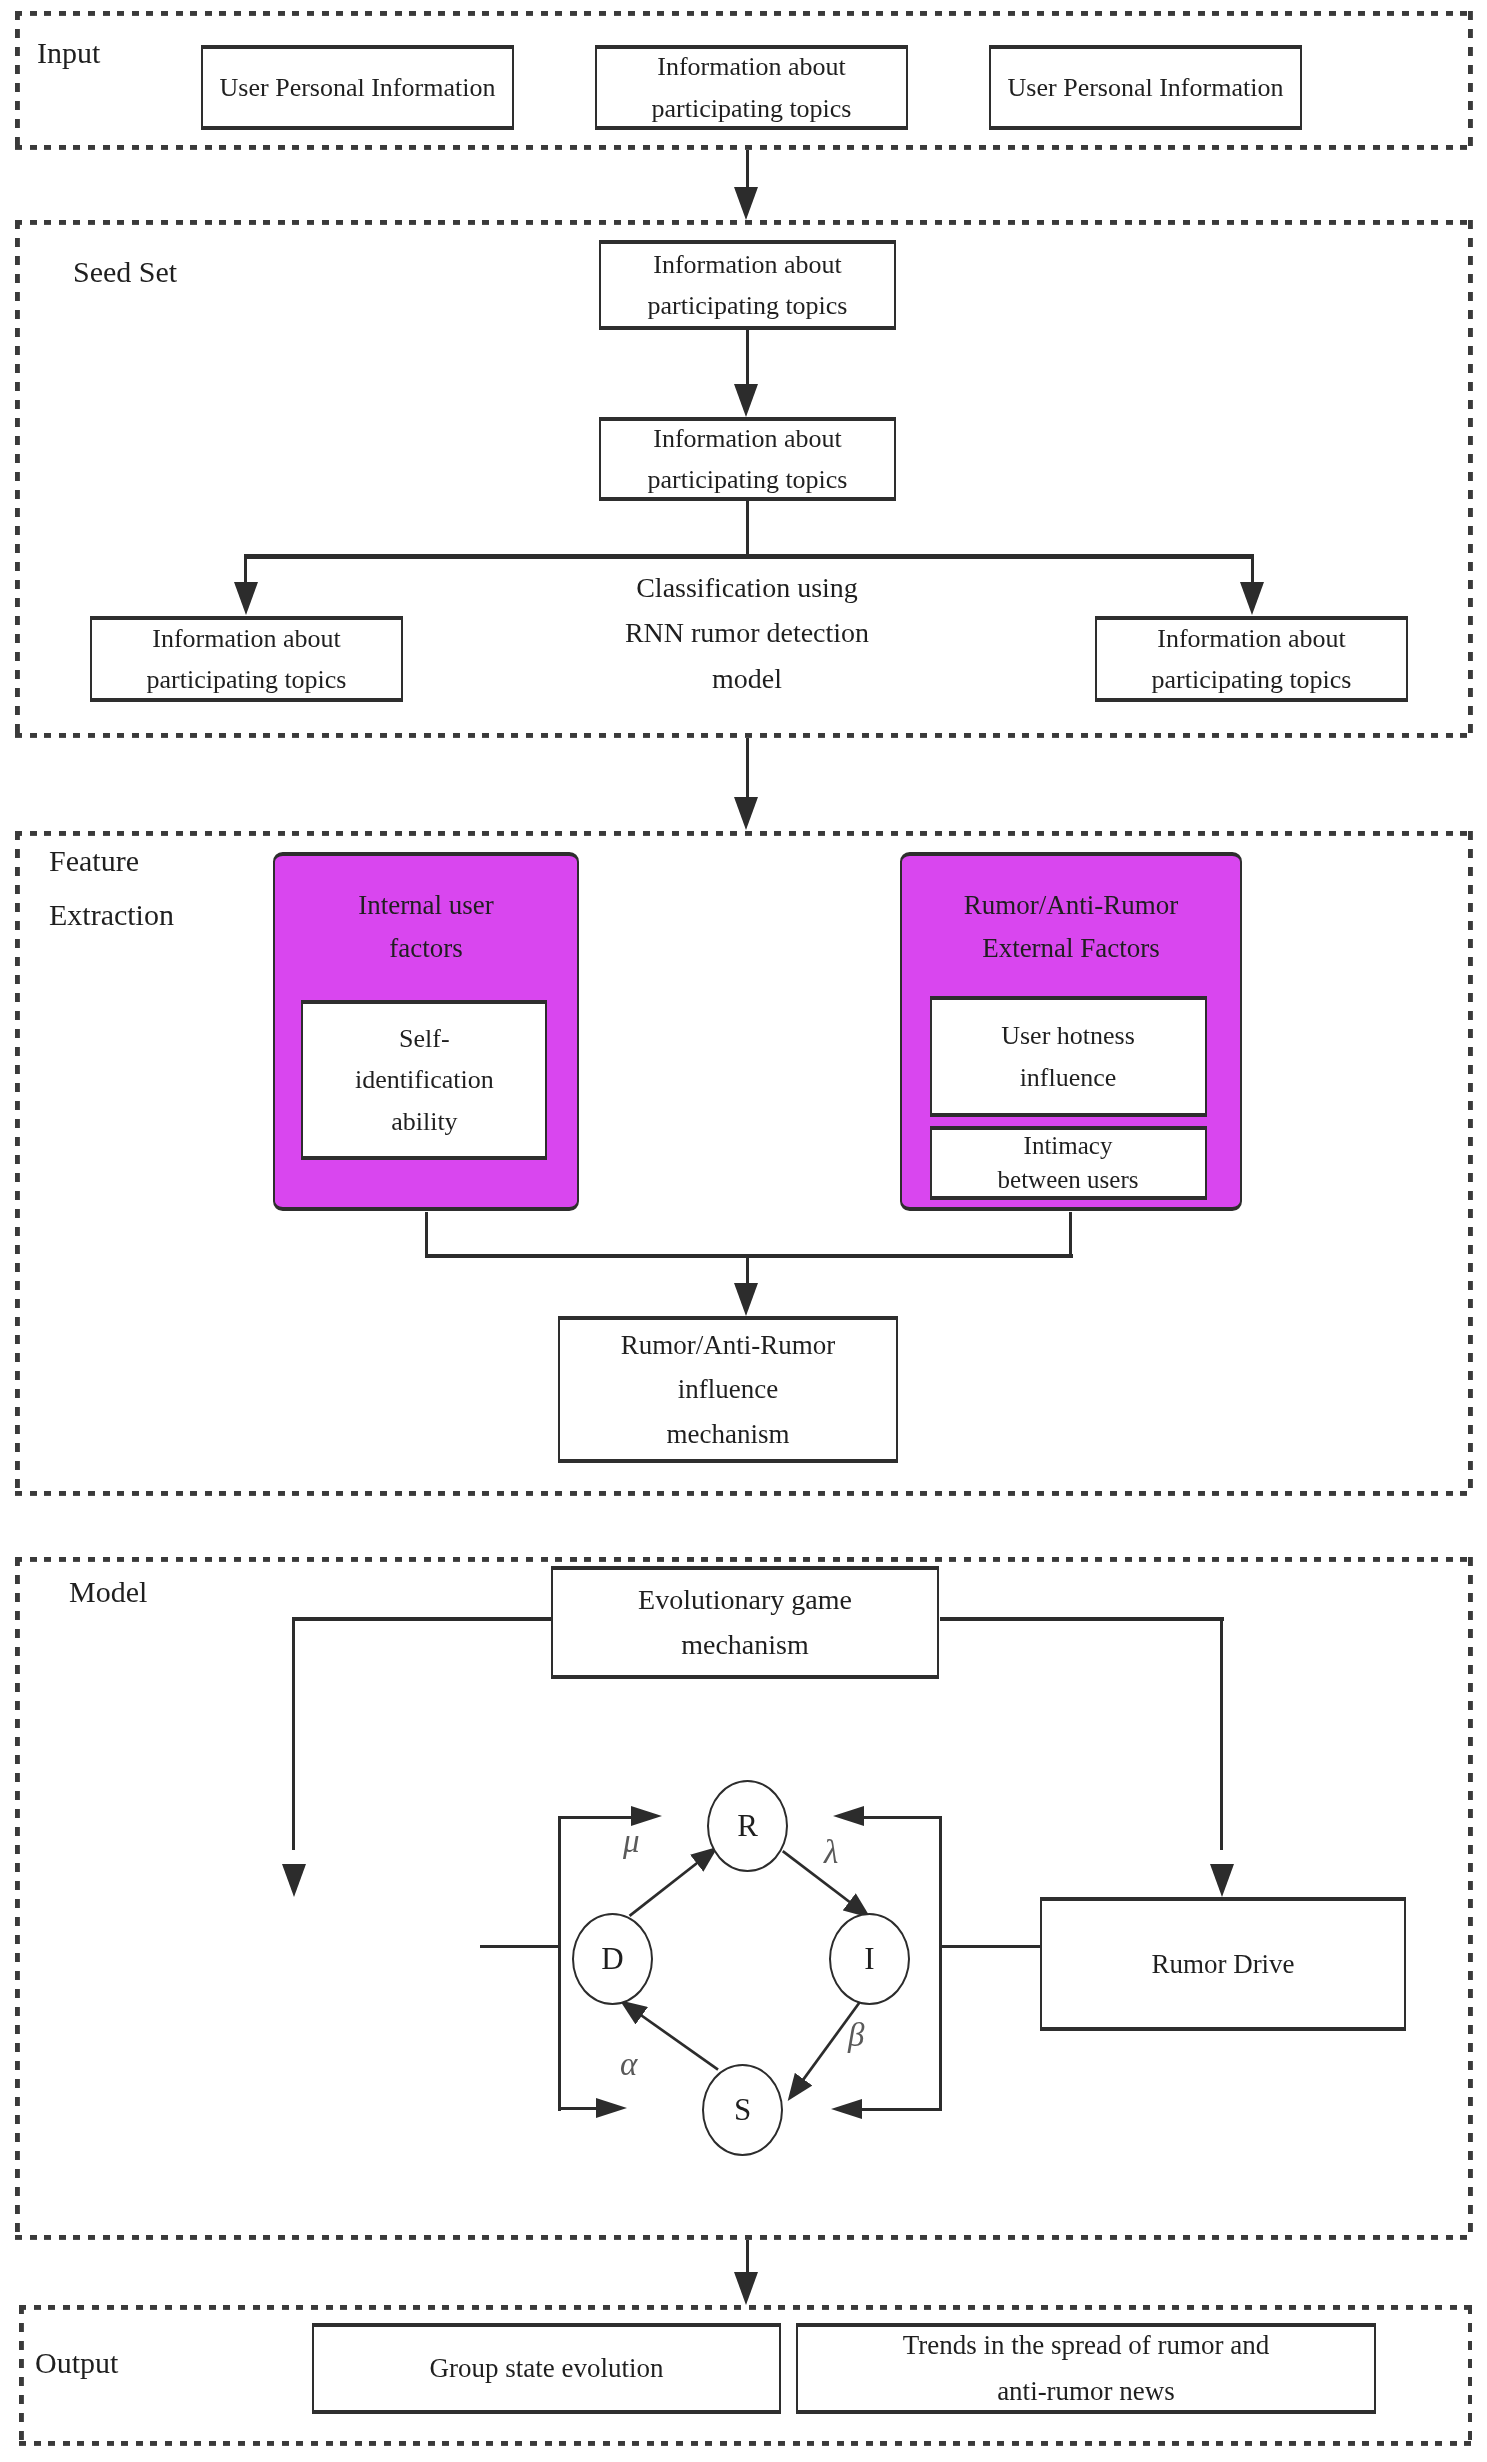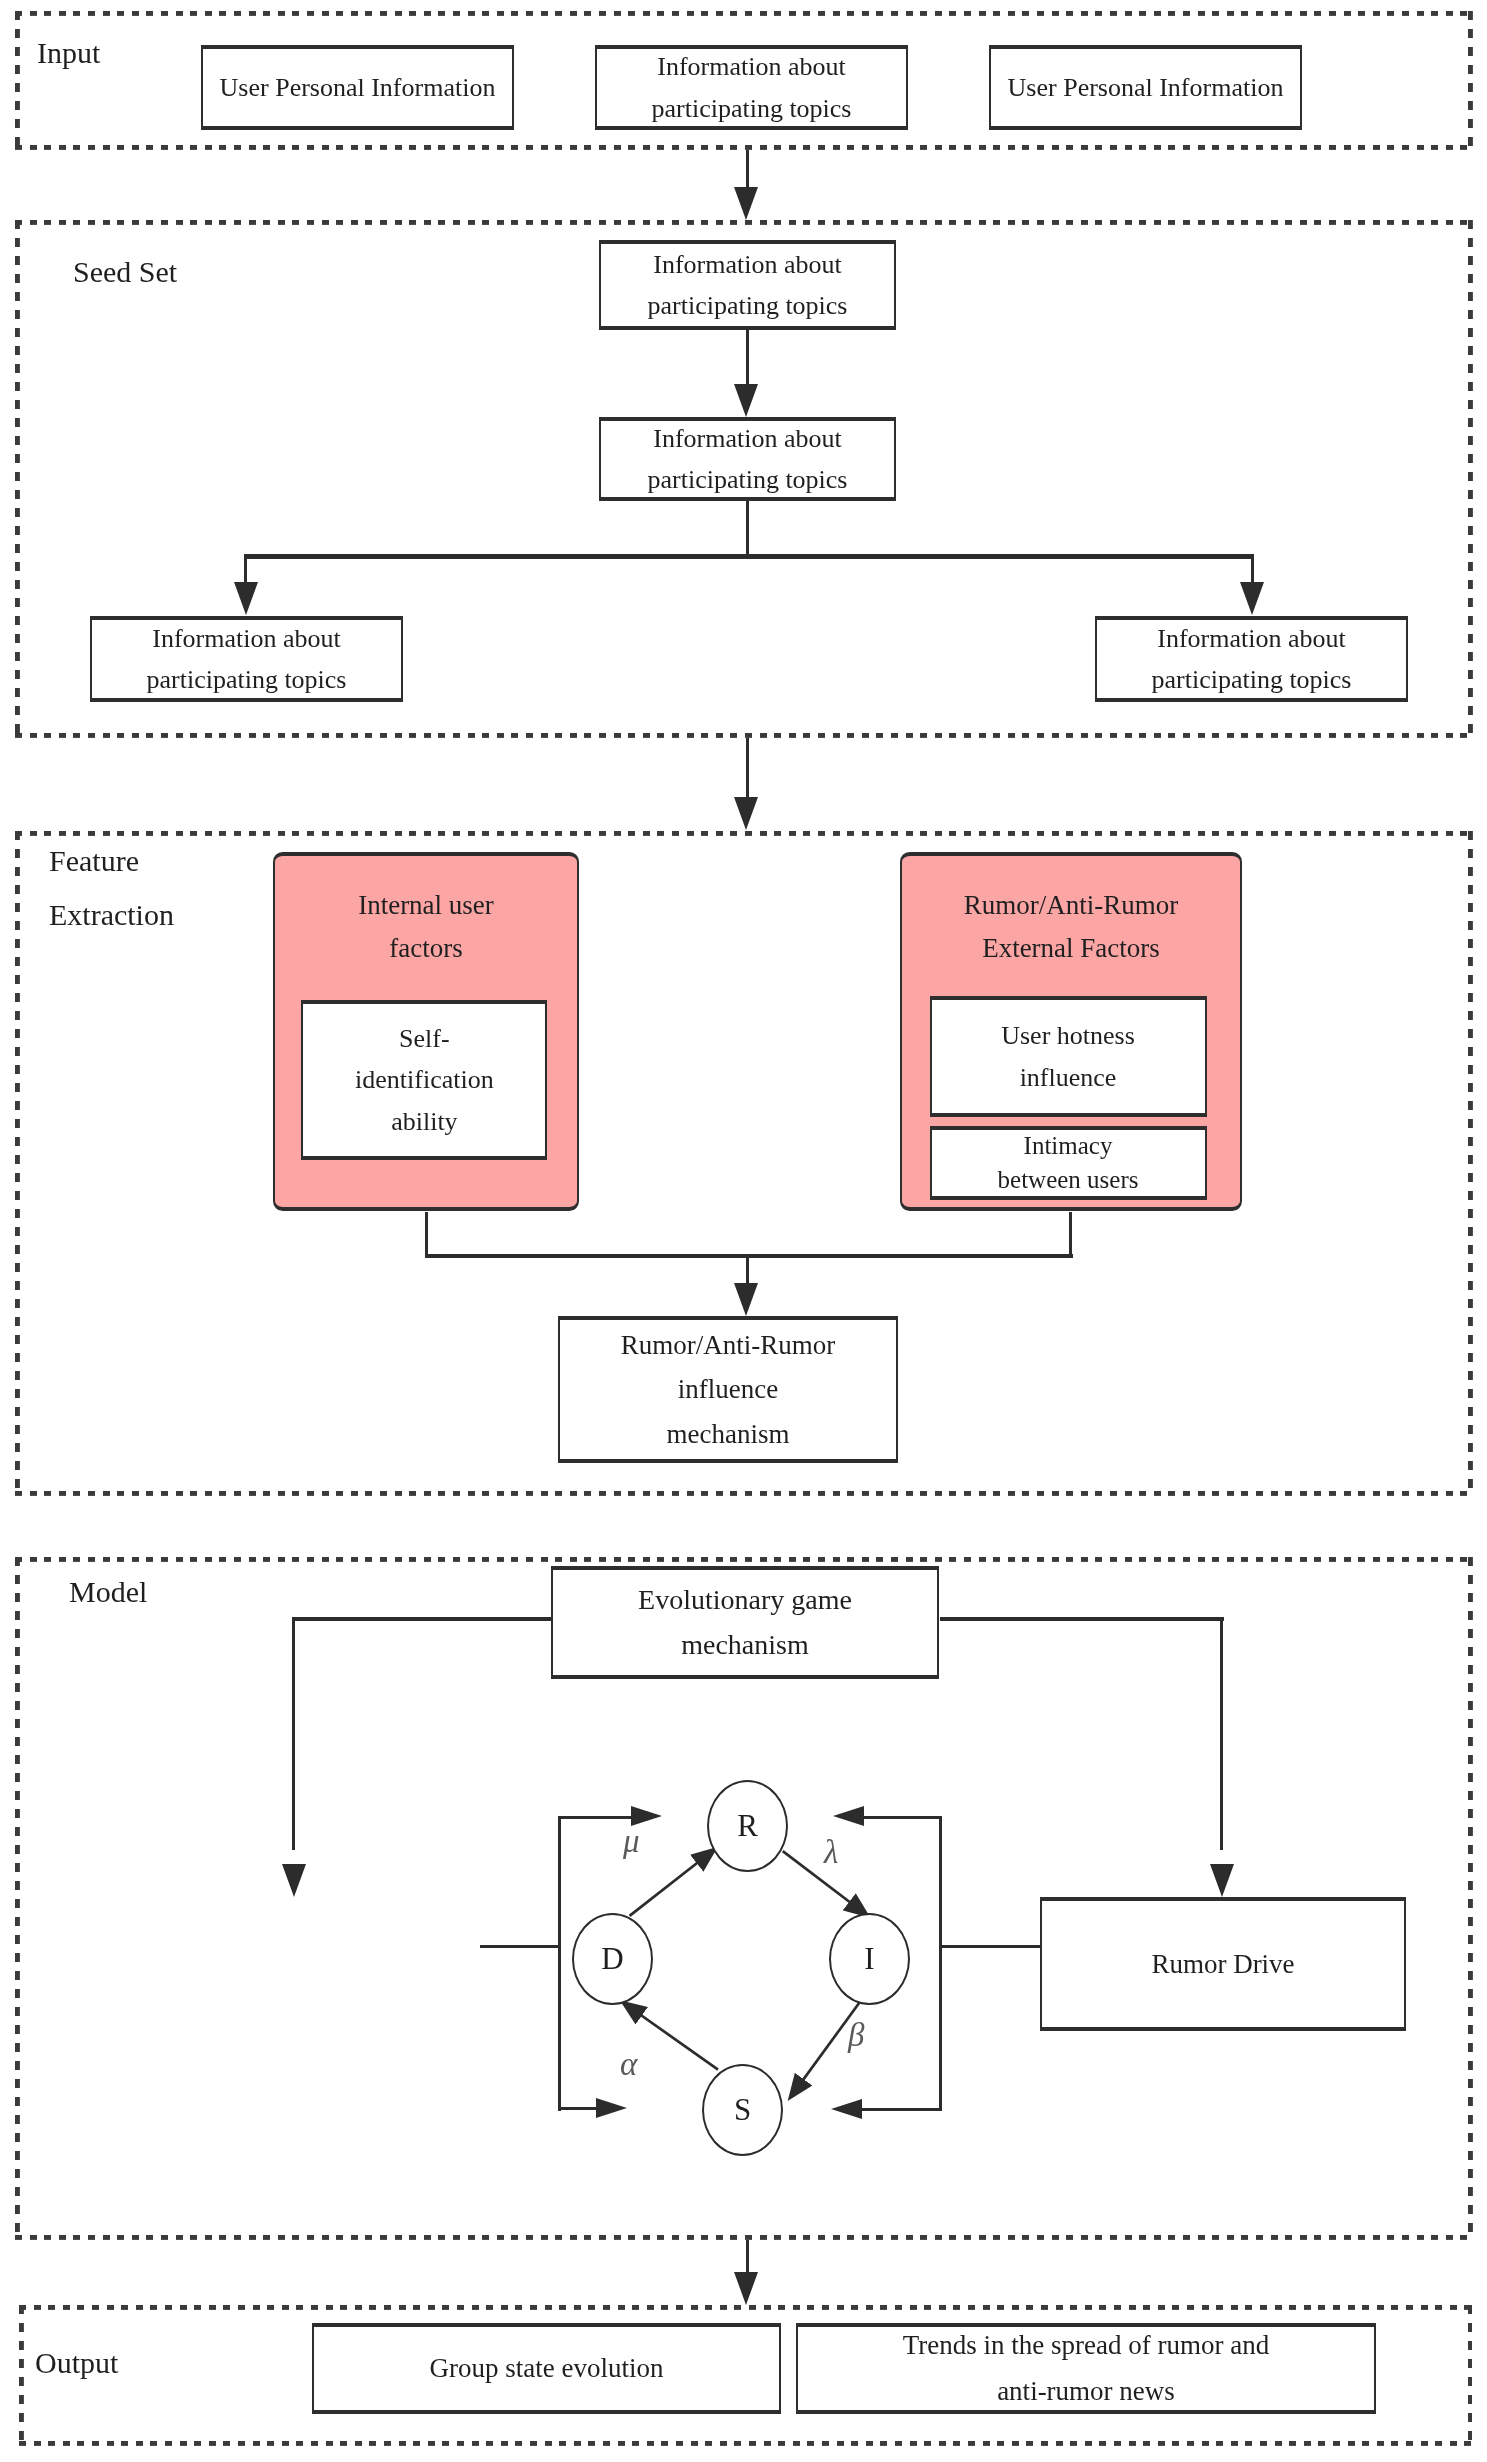"Classification using" div.tc { html: none -> <div>Classification using RNN rumor detection model</div> }
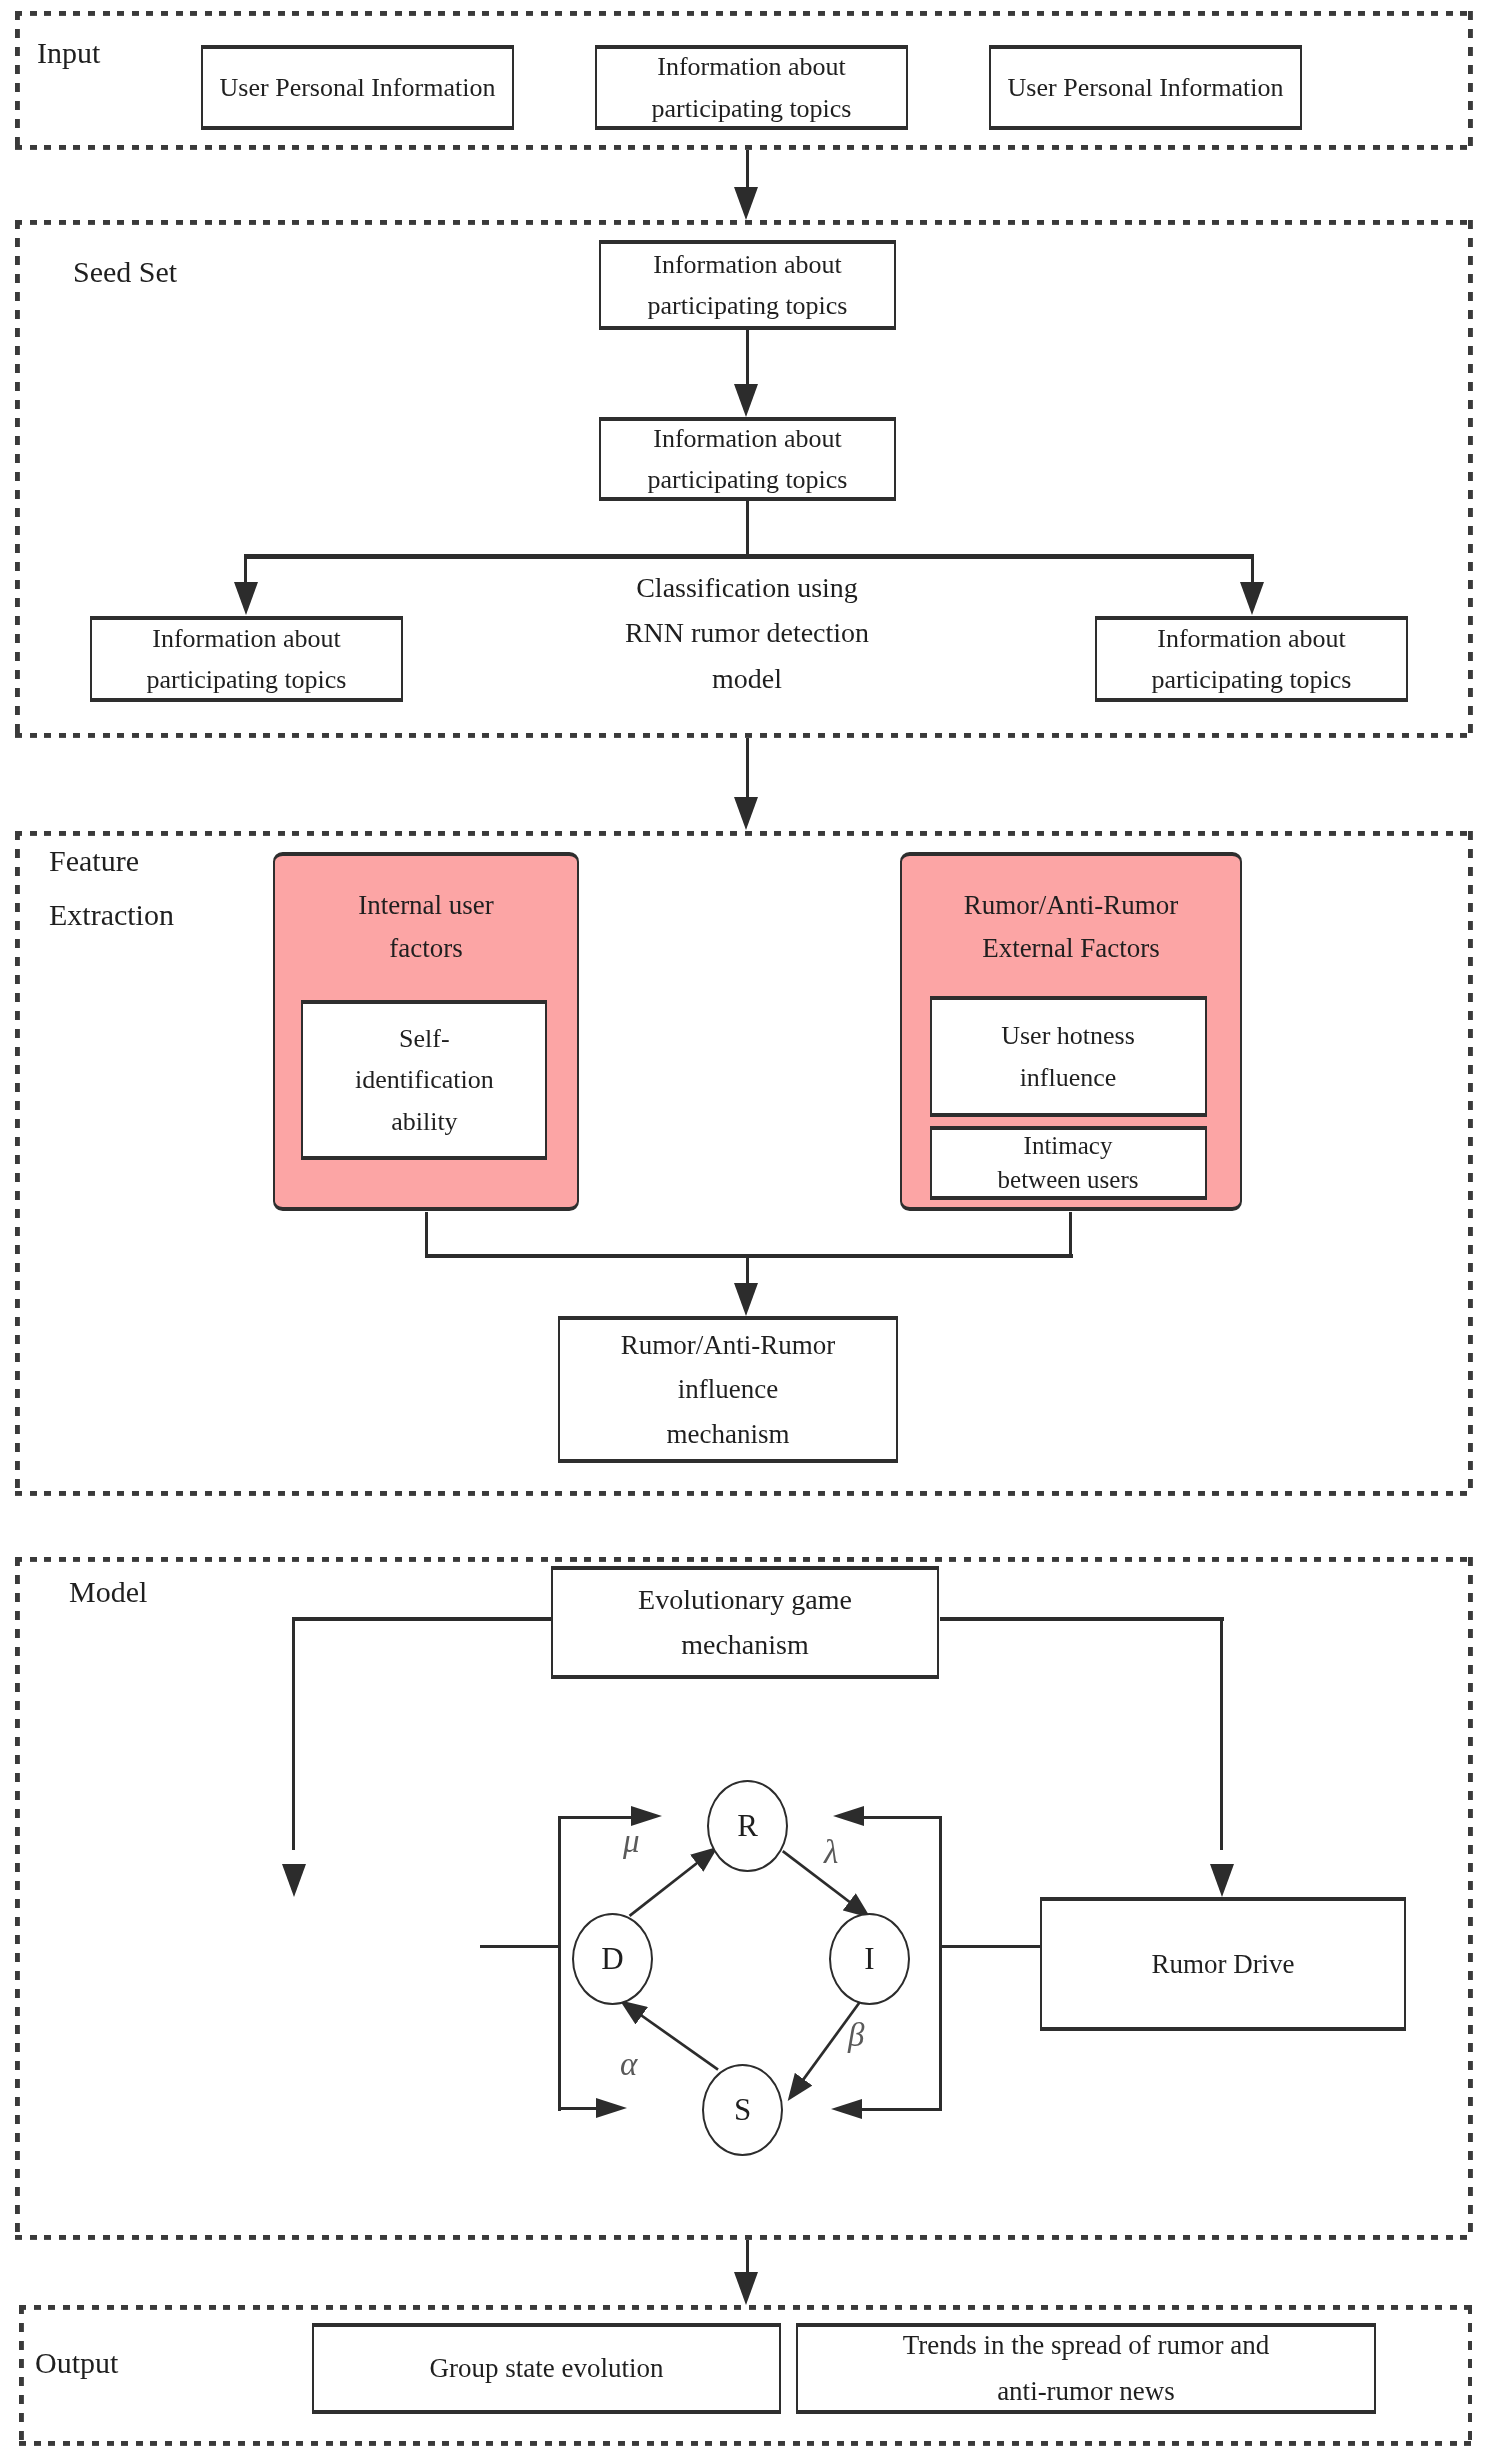"Internal user" .rbx { background: #fca5a5 -> #d946ef }
